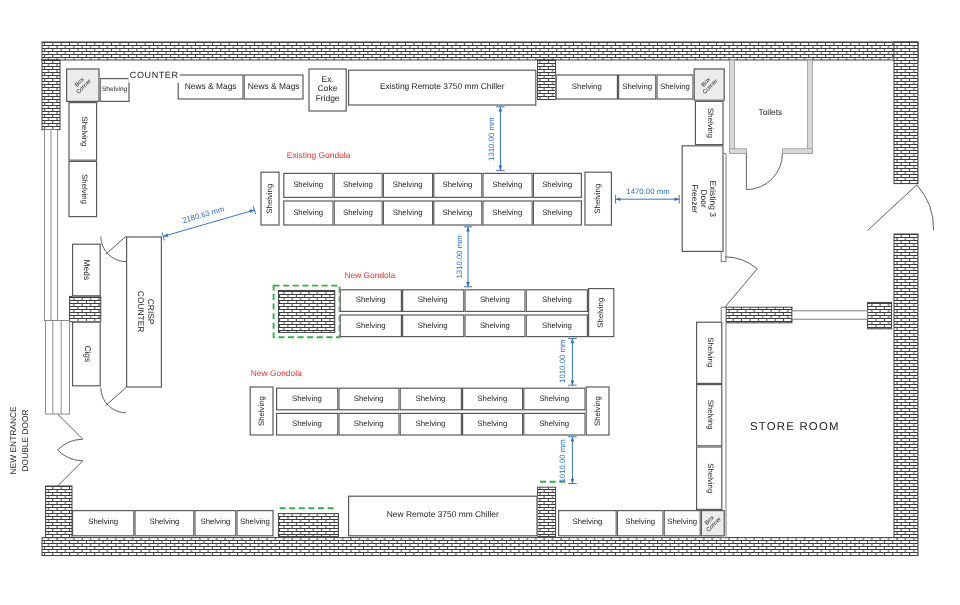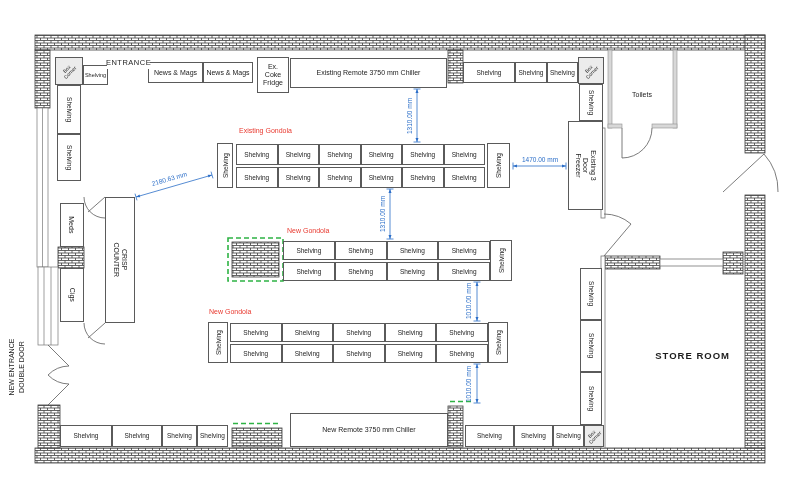"ENTRANCE" div.room-label { text: ENTRANCE -> COUNTER }
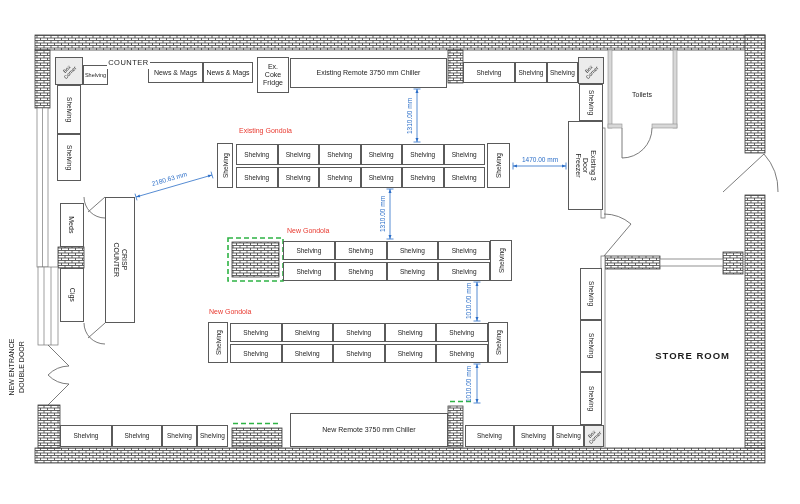"STORE ROOM" #lbl-storeroom { font-weight: bold -> none; text-align: right -> left }
